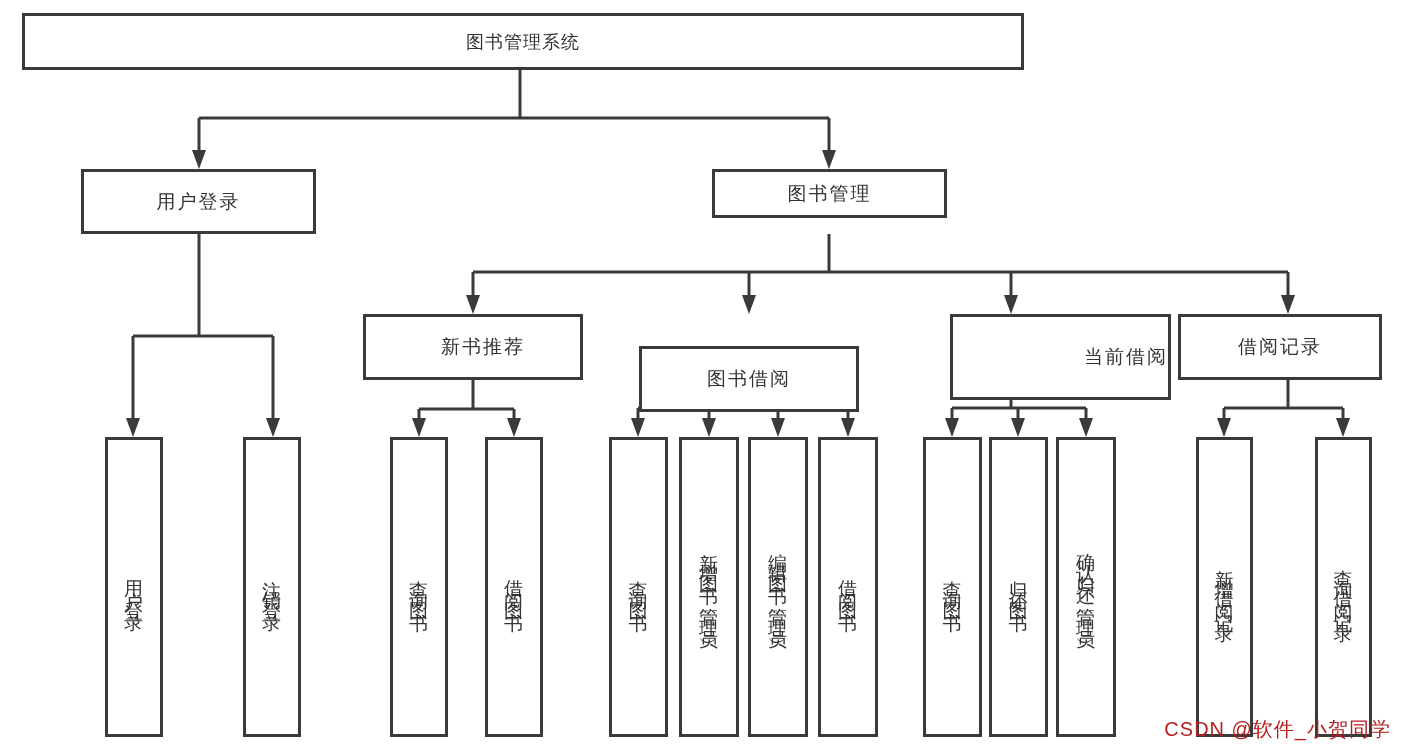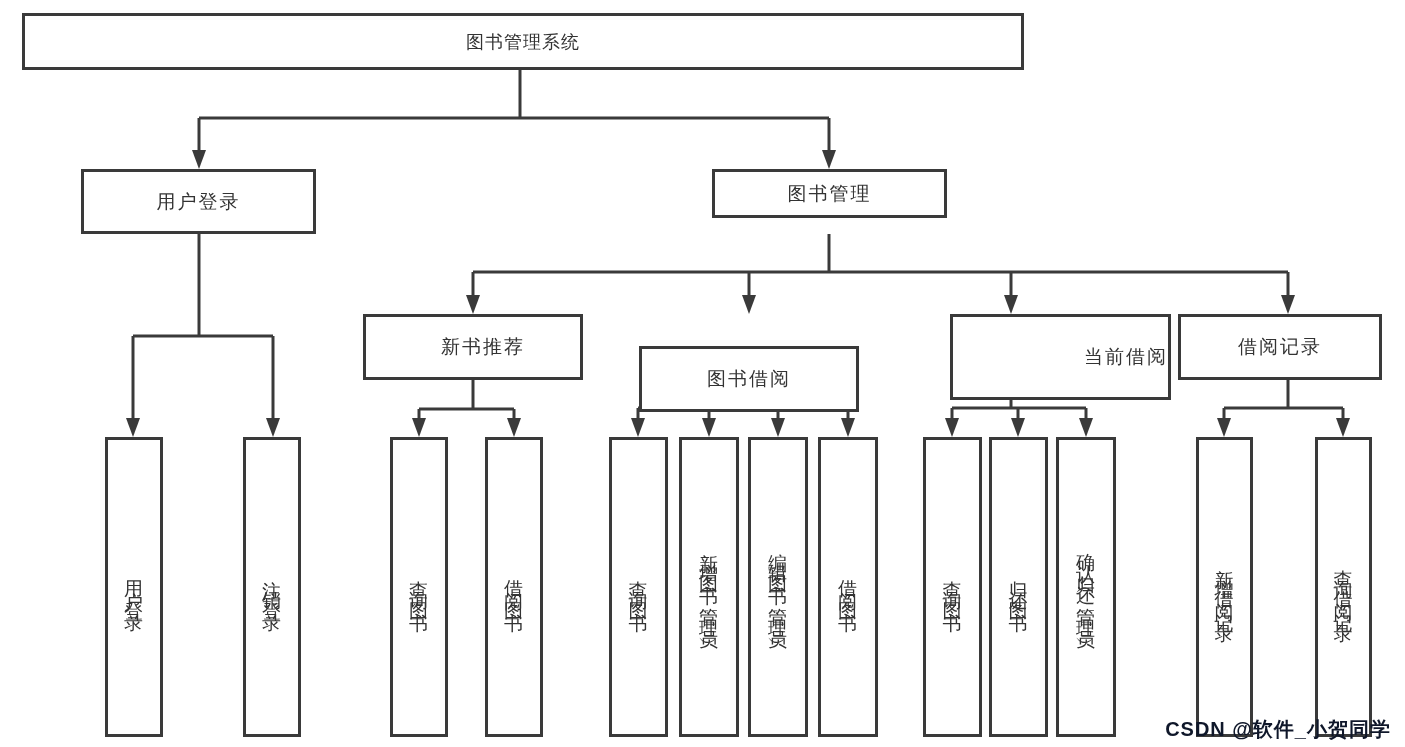"CSDN @软件_小贺同学" .watermark { color: #0f172a -> #b91c1c; font-weight: bold -> none }
